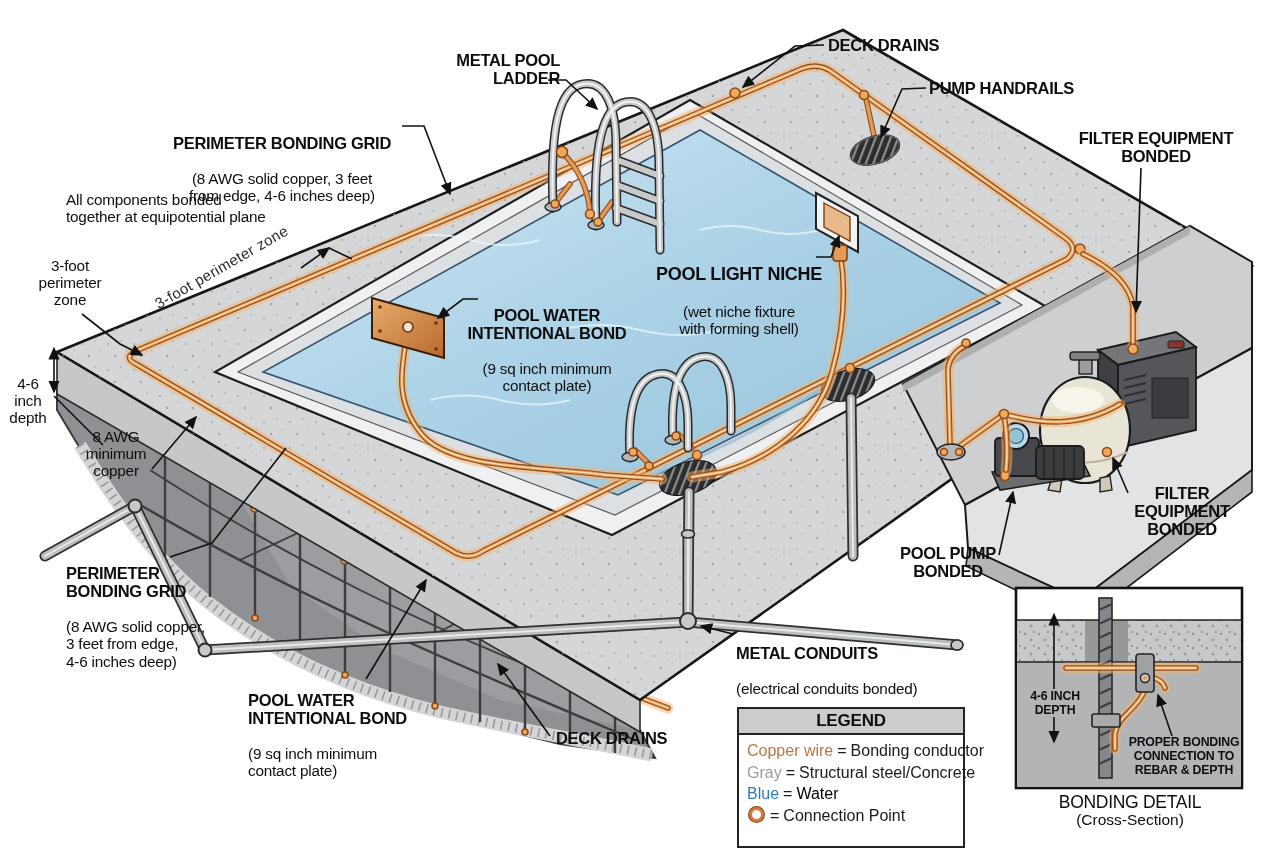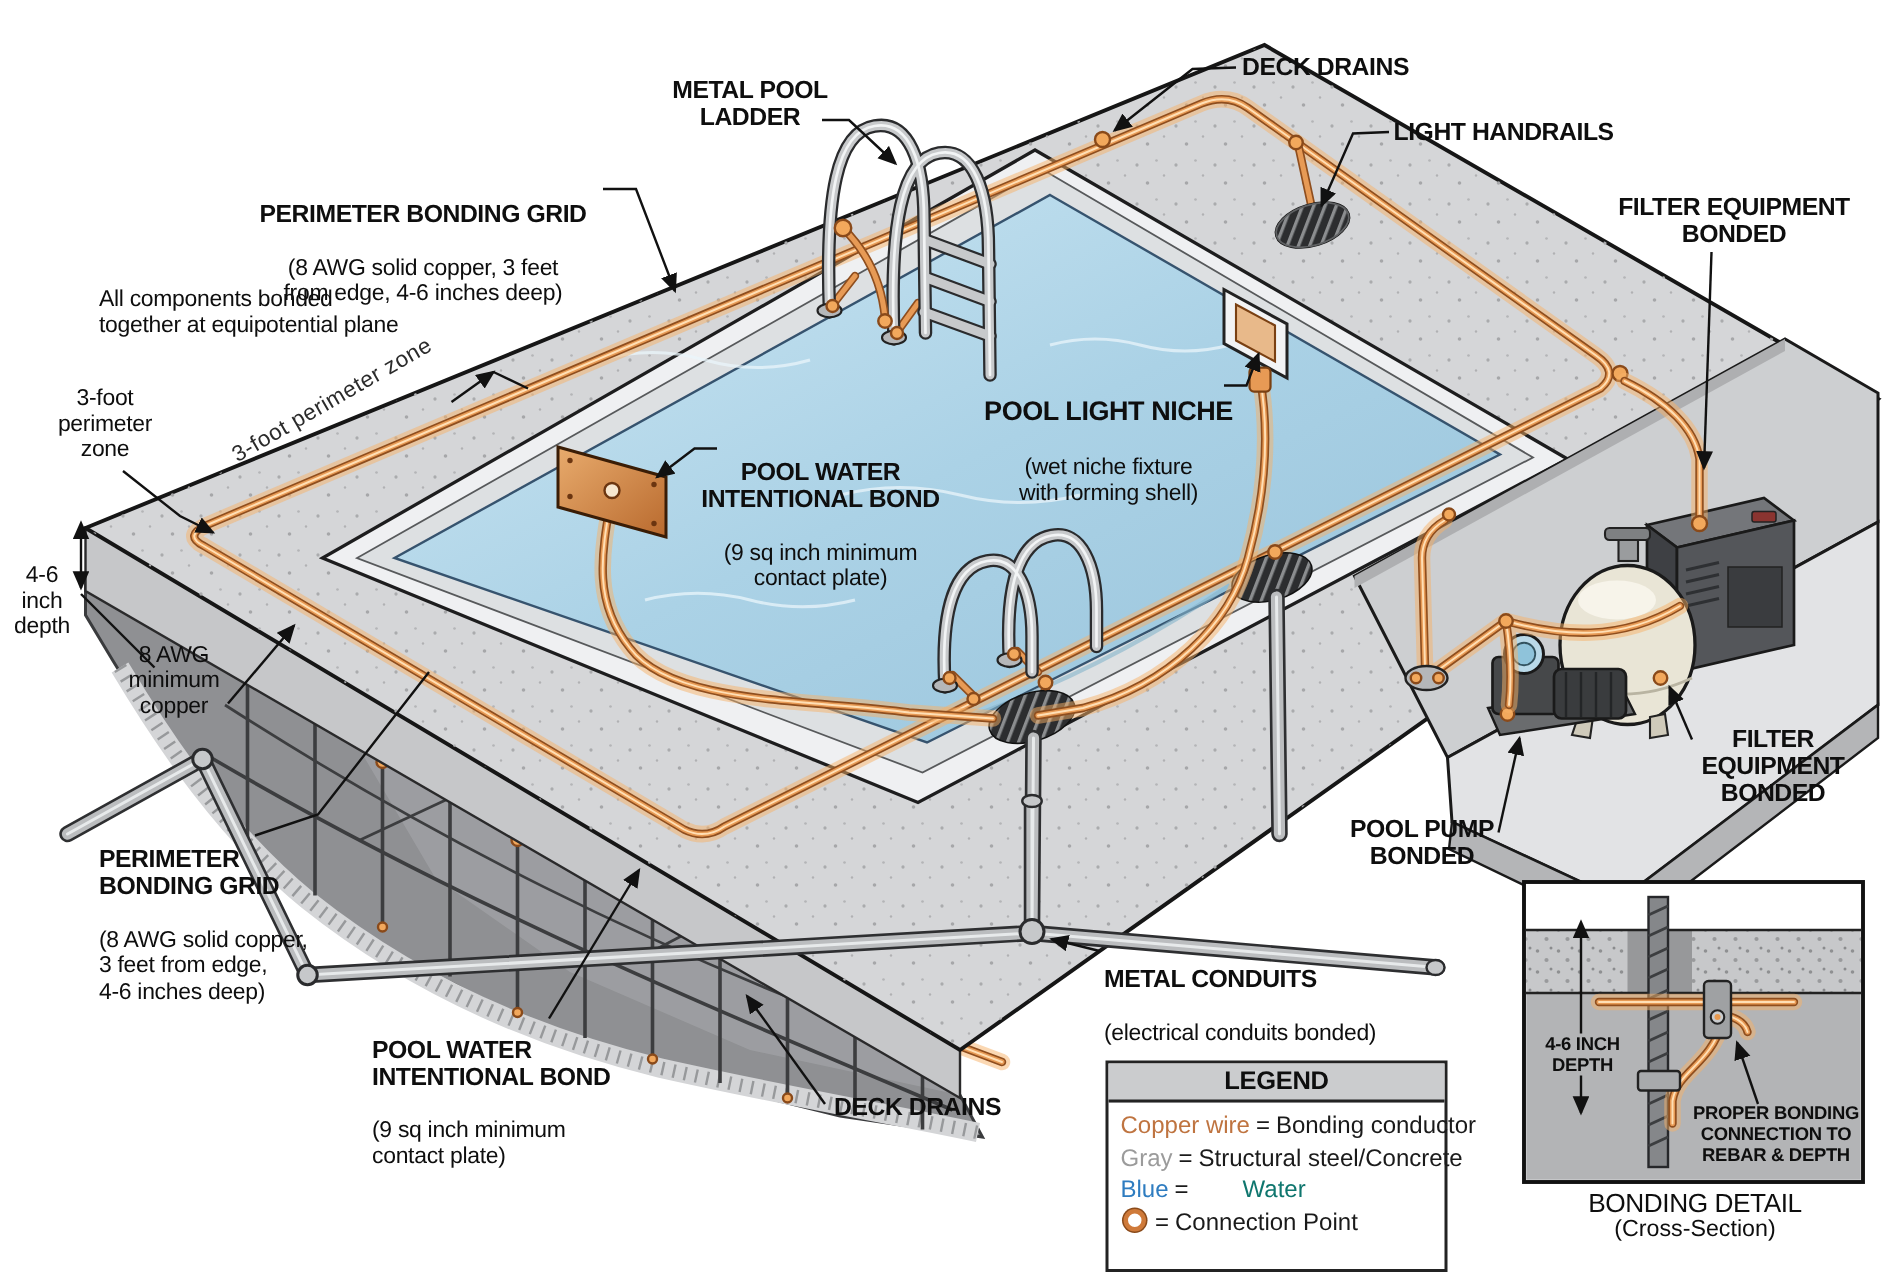"METAL POOL" div.lbl { text-align: center -> none }
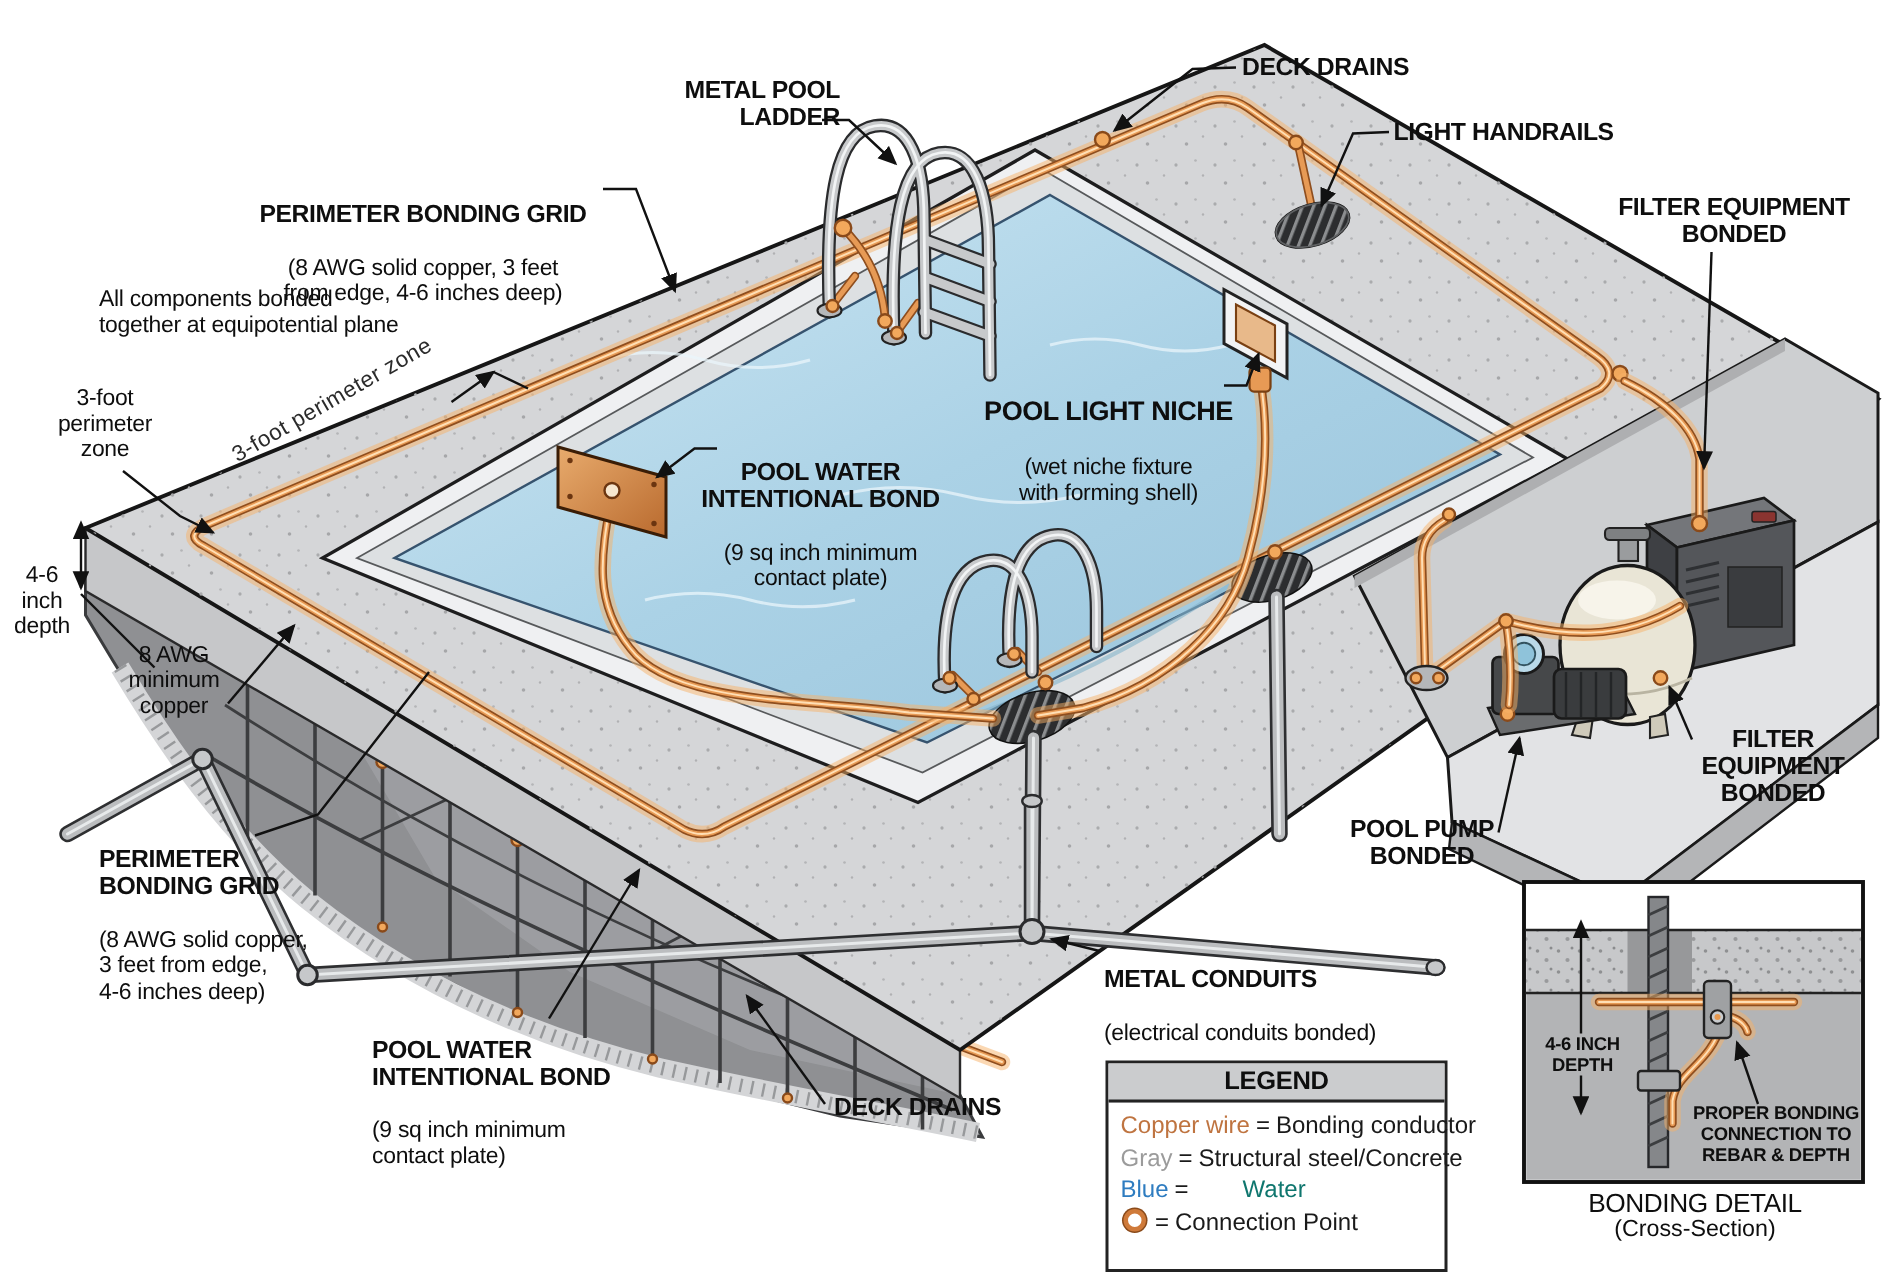"LIGHT HANDRAILS" div.lbl { text: LIGHT -> PUMP }
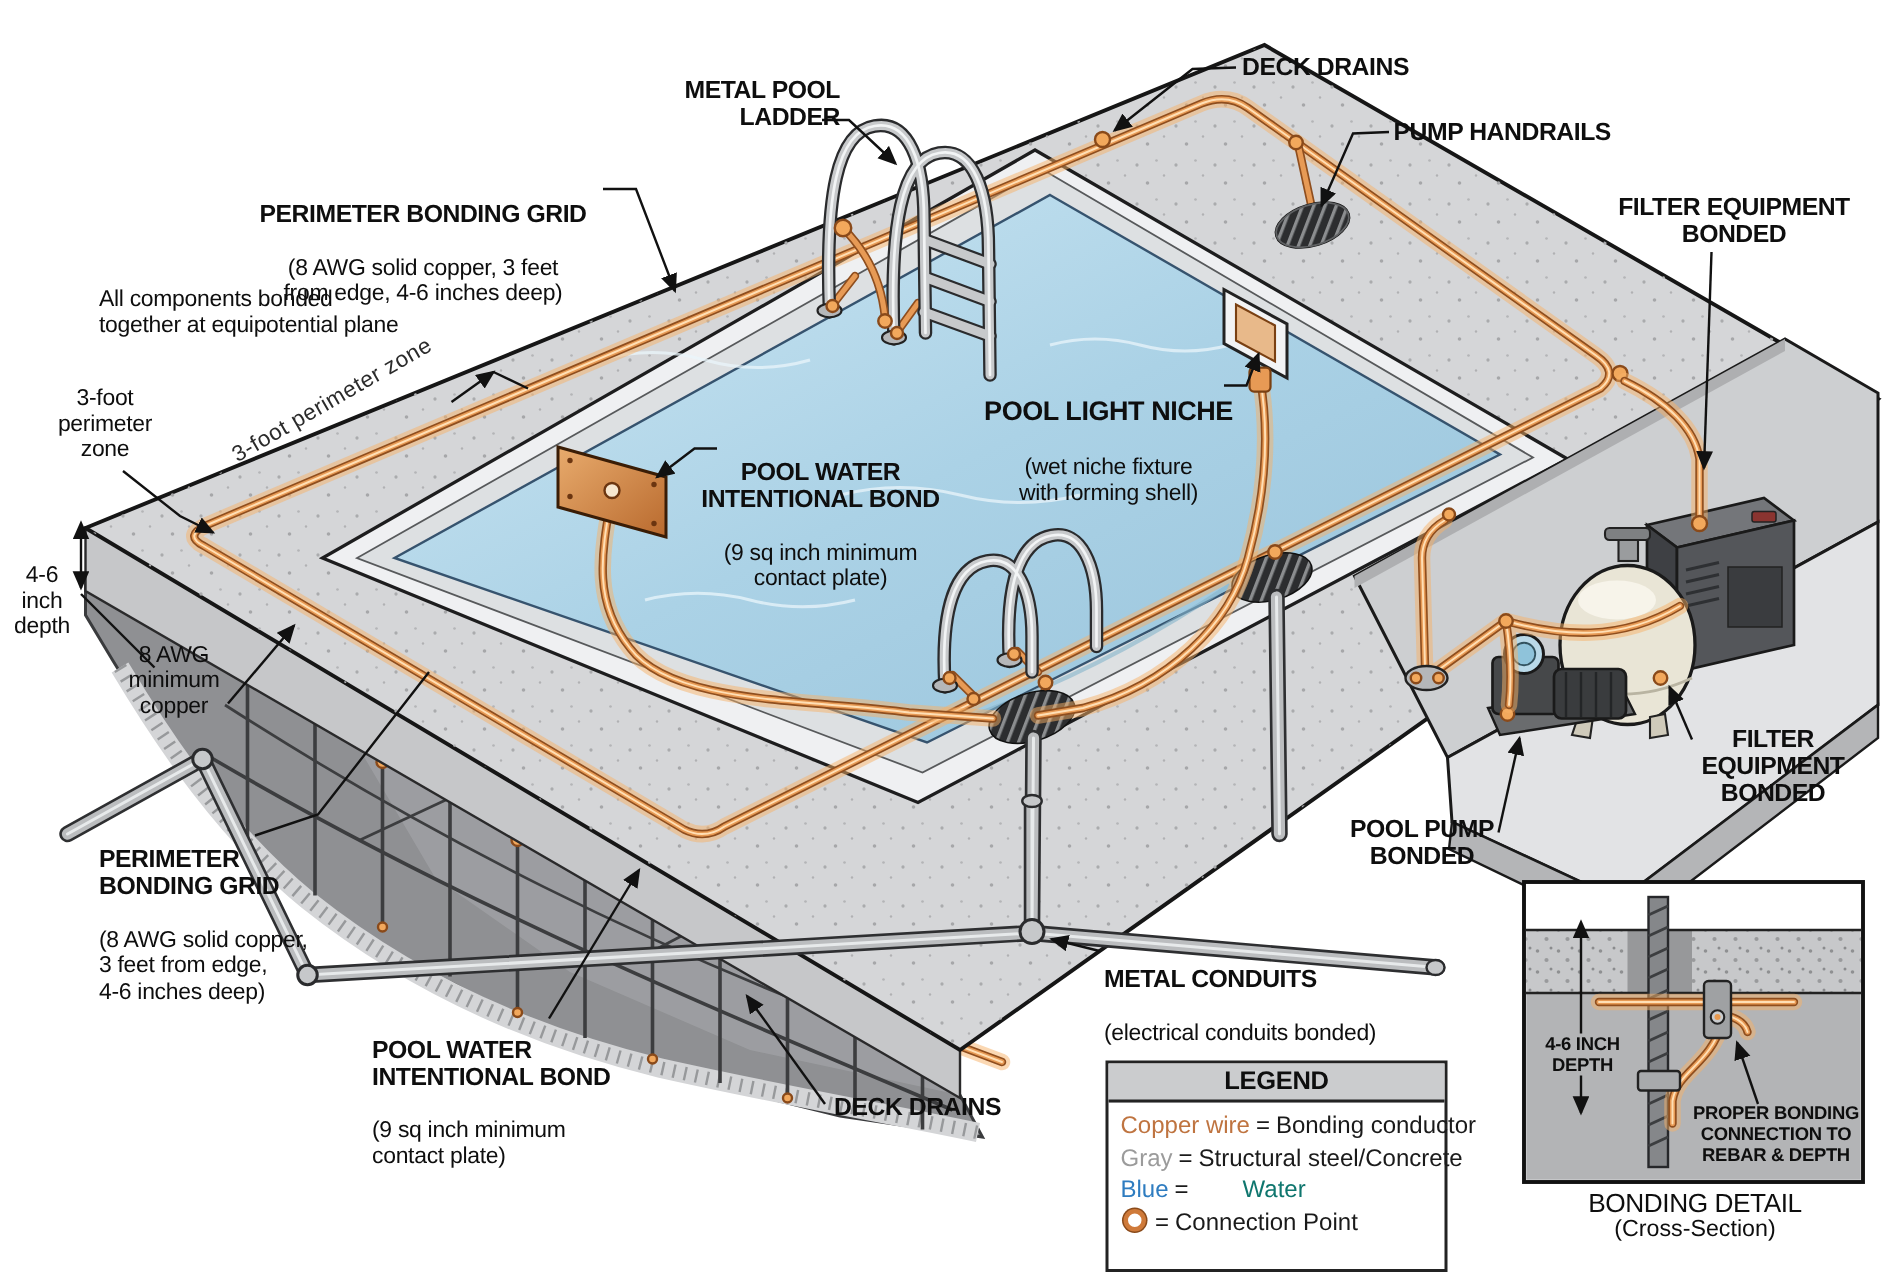"Water" span { color: #0f766e -> #000000; margin-left: 32px -> none }
